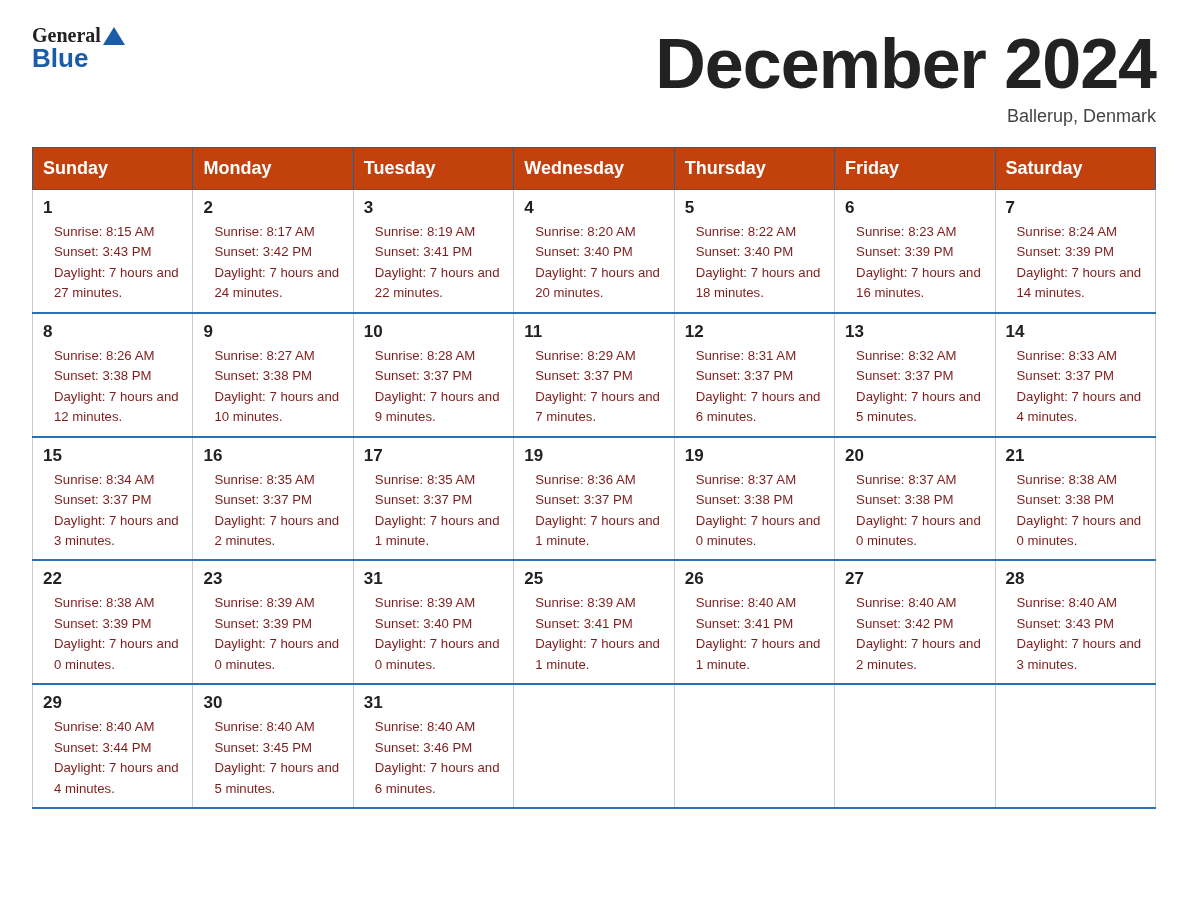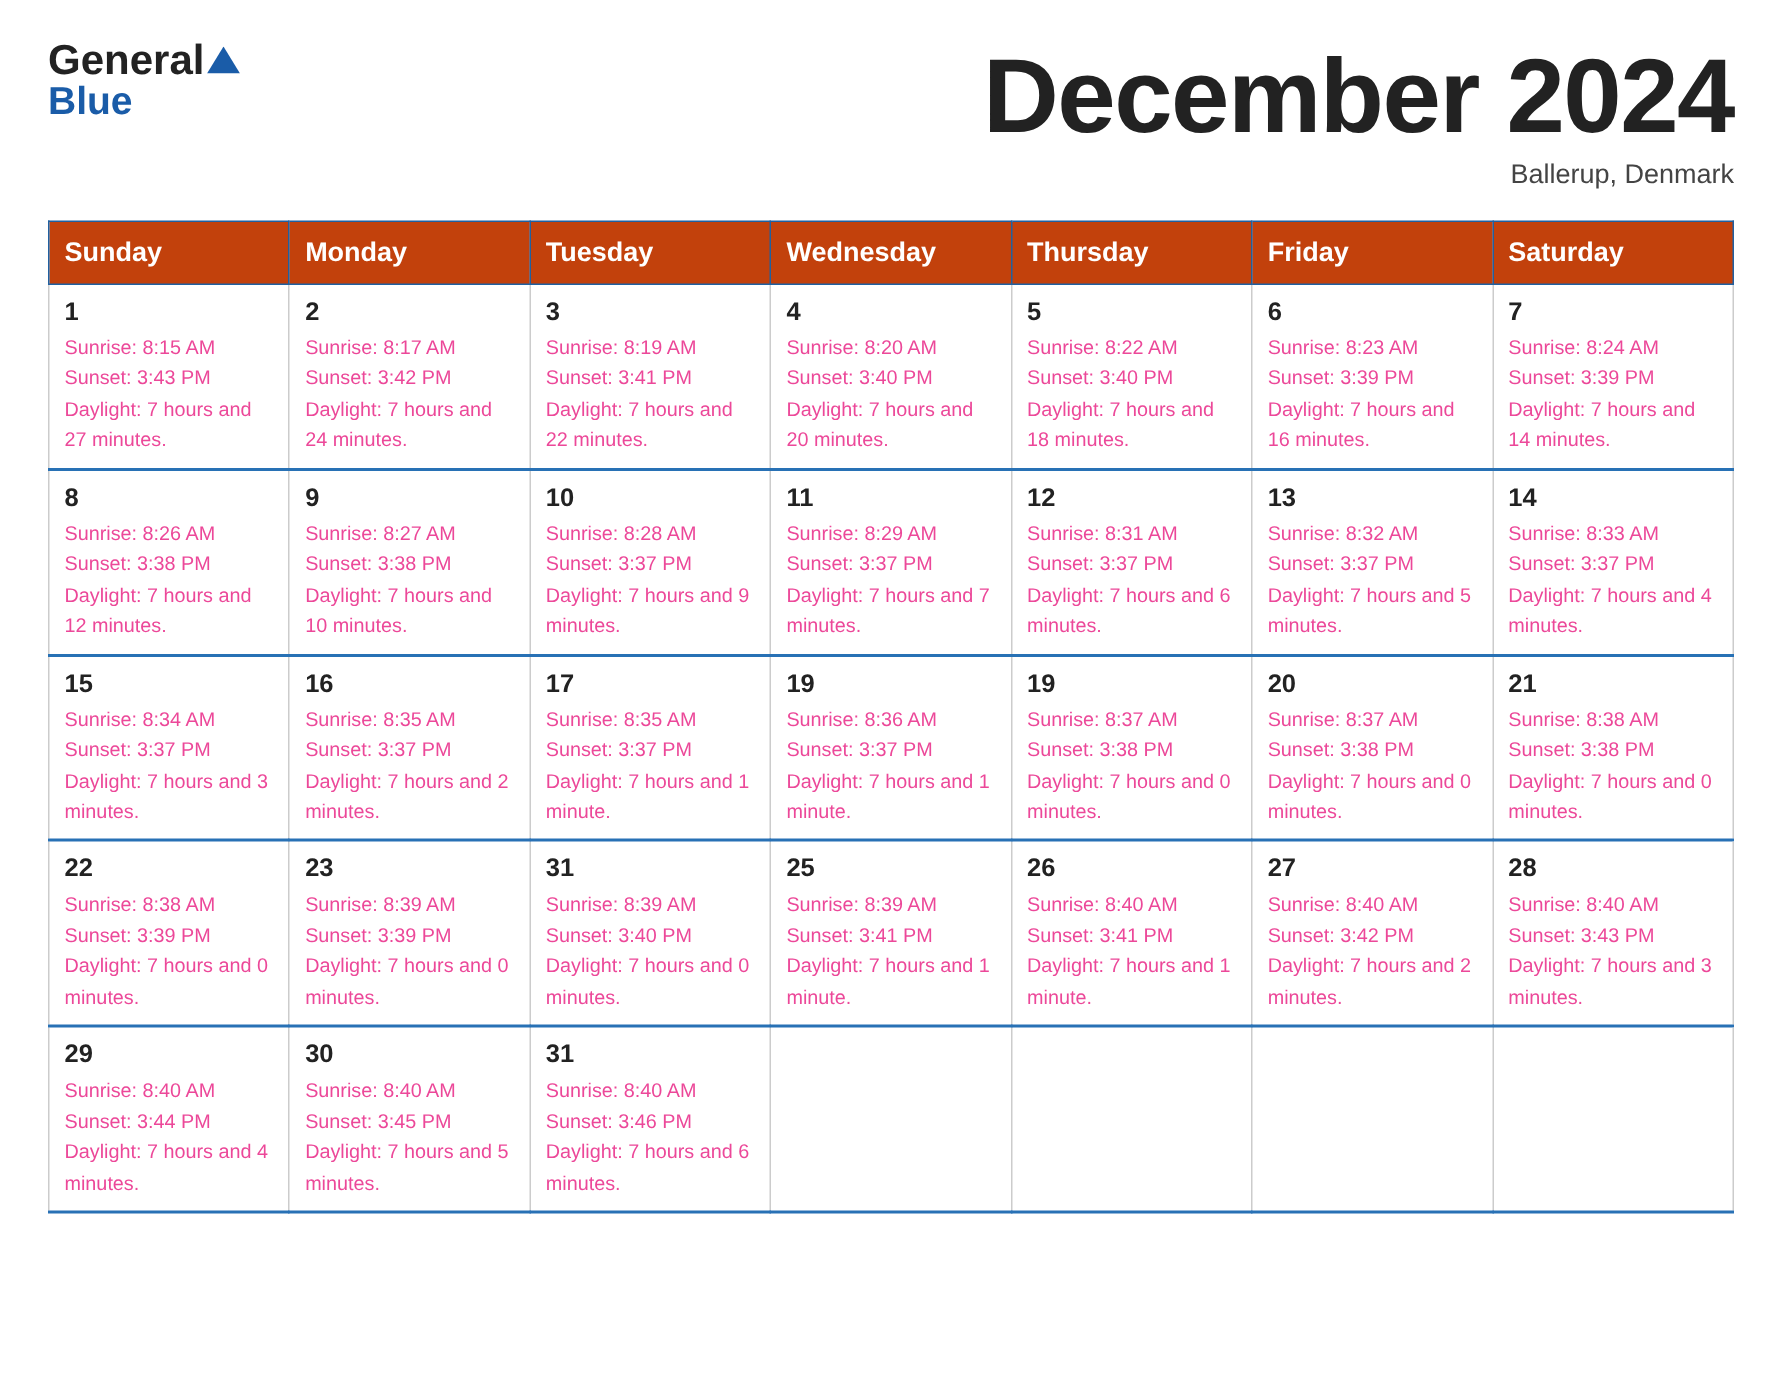"General" .logo-text { font-family: none -> Liberation Serif, serif; font-size: 28px -> 20px }
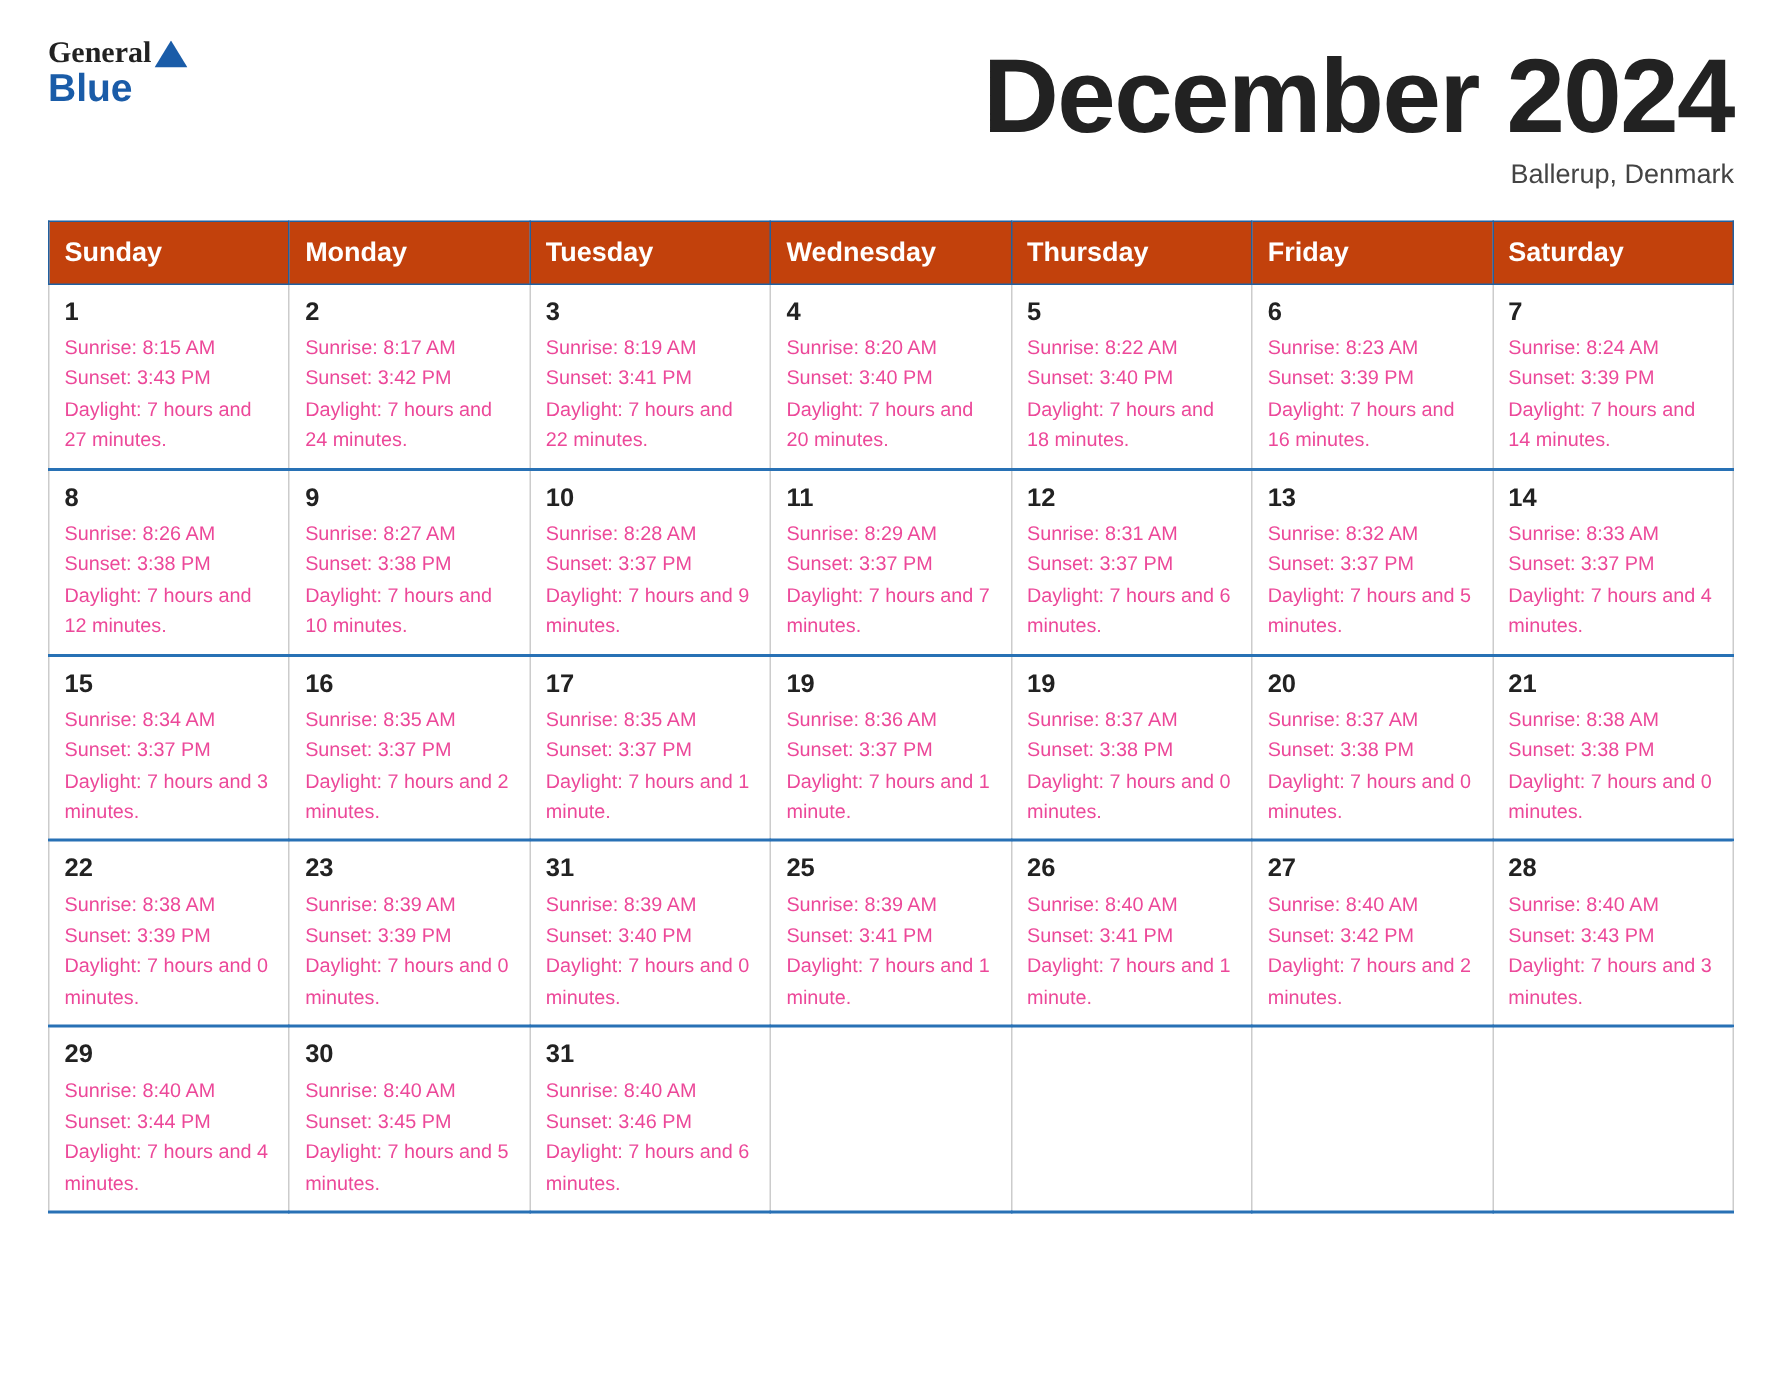"Sunrise: 8:15 AM" .day-info { color: #ec4899 -> #7f1d1d; margin-left: none -> 11px }
